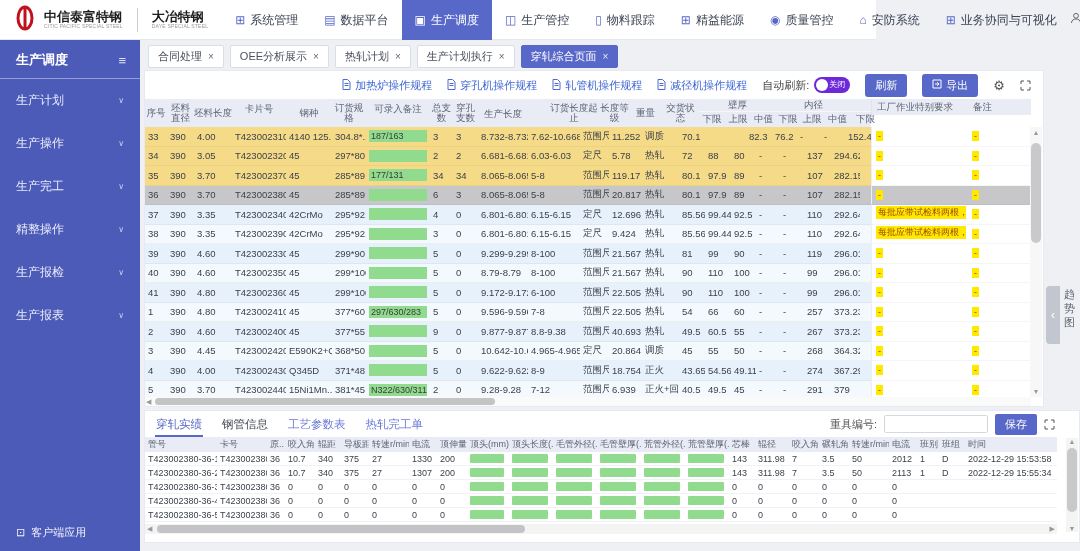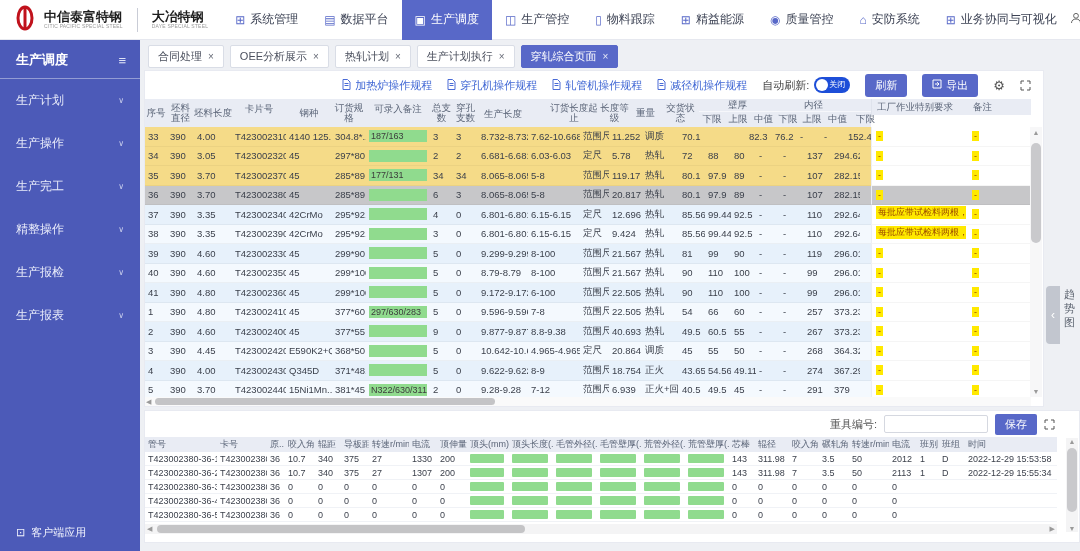"中信泰富特钢" .topbar { align-items: center -> none; width: 1080px -> 876px }
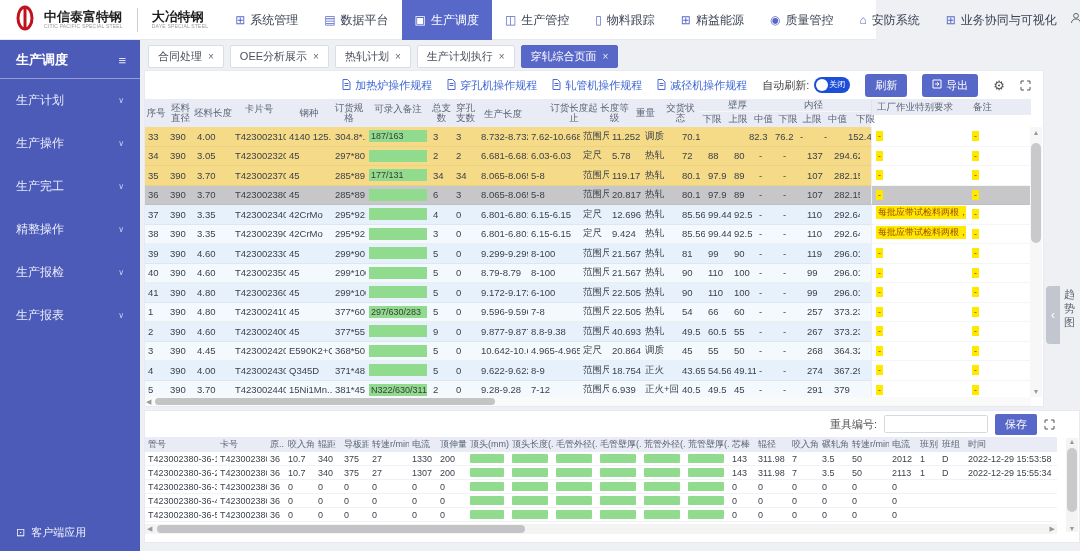"关闭" .switch { background: #1d4ed8 -> #6d28d9 }
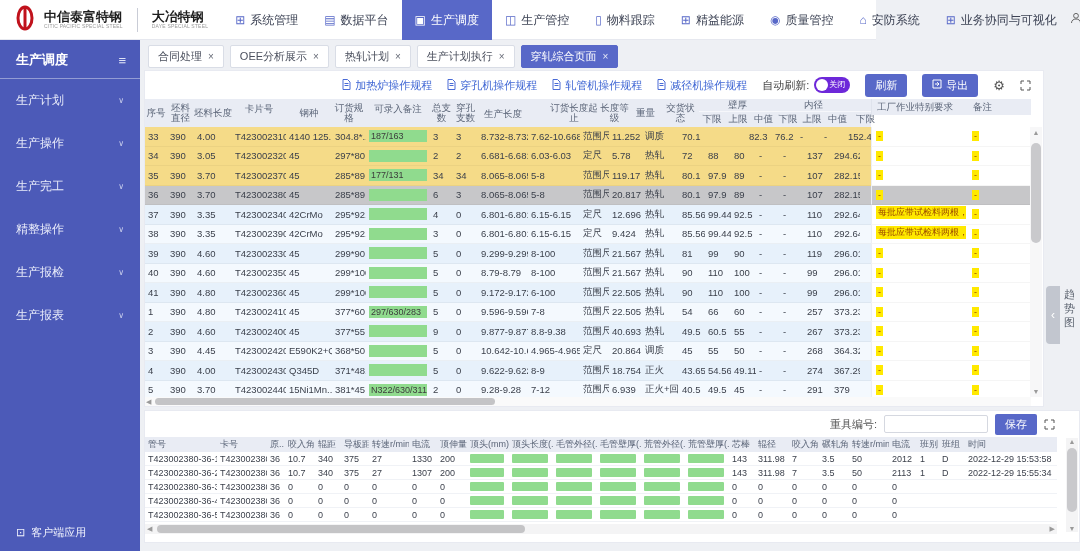"穿轧实绩" span { html: none -> <span> <span>穿轧实绩</span> <span>钢管信息</span> <span>工艺参数表</span> <span>热轧完工单</span> </span> }
